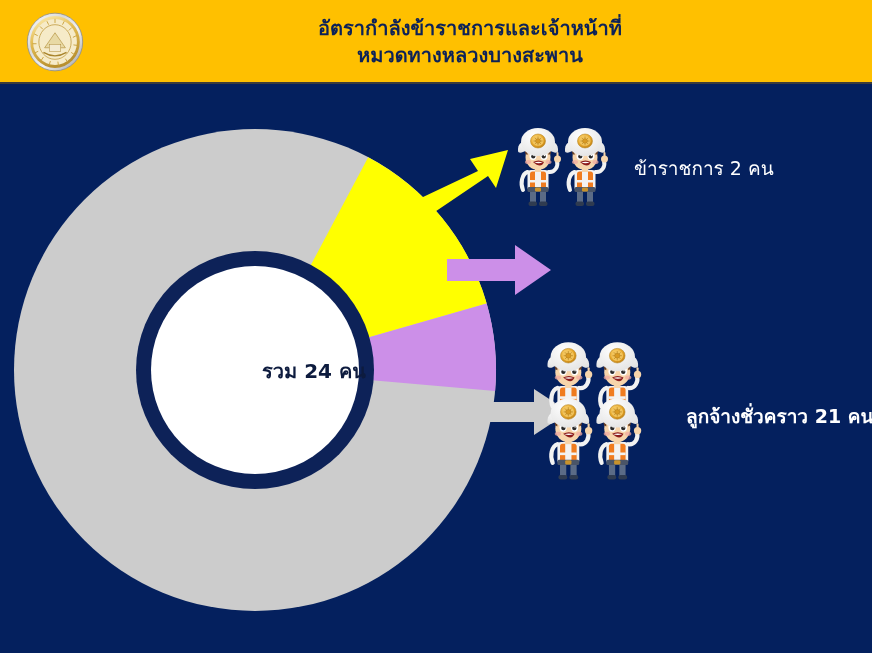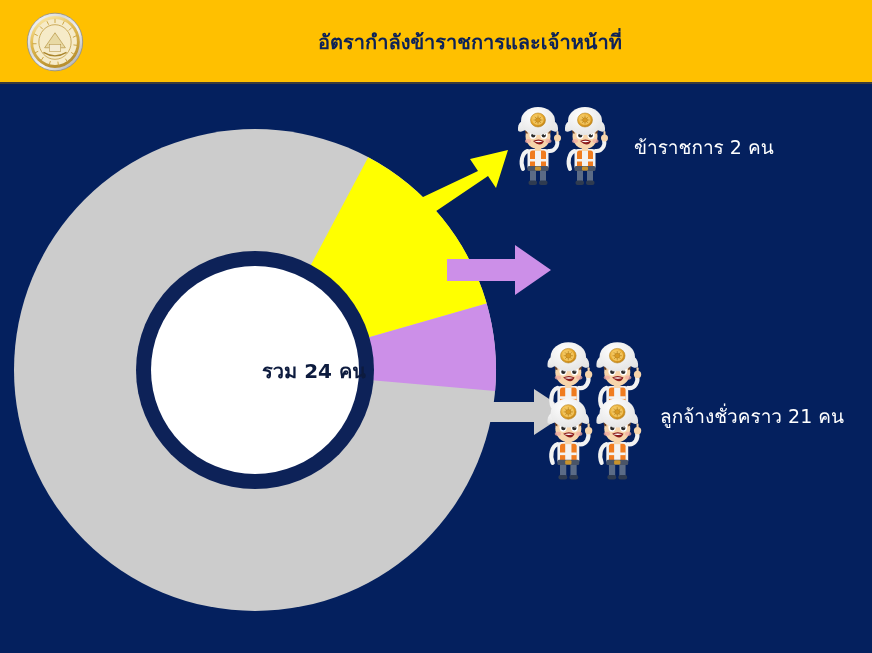"หมวดทางหลวงบางสะพาน" div.title-line { html: none -> <div>หมวดทางหลวงบางสะพาน</div> }
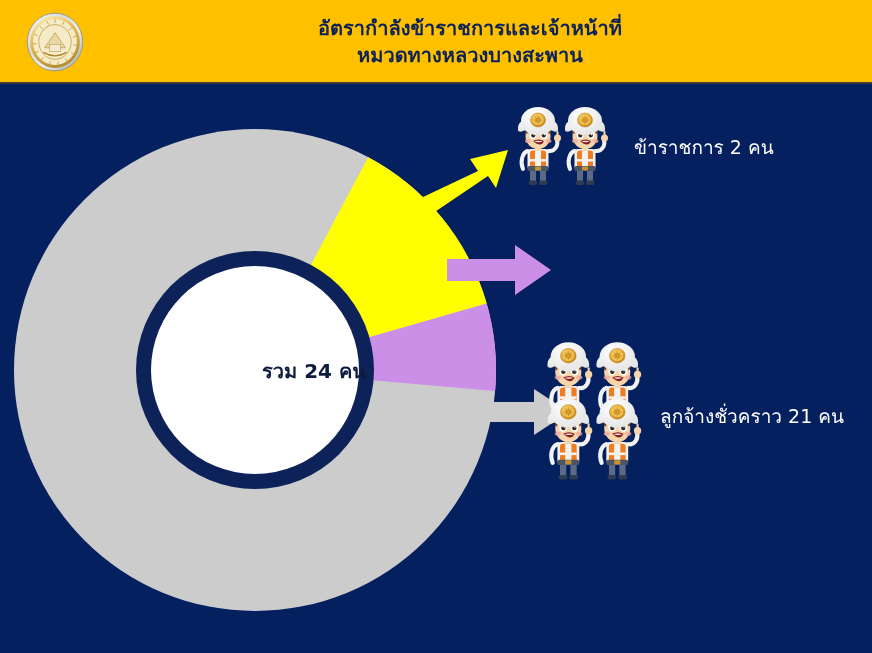"ข้าราชการ 2 คน" #legend-row-1 { top: 99px -> 120px }
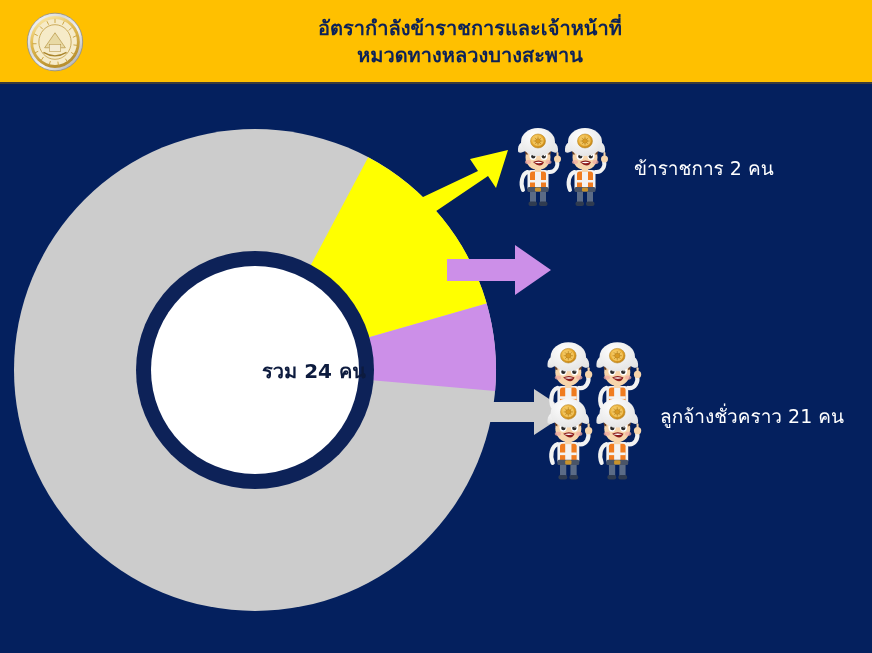"ลูกจ้างชั่วคราว 21 คน" #legend-row-3 .legend-text { font-weight: none -> bold; margin-left: 2px -> 28px }
